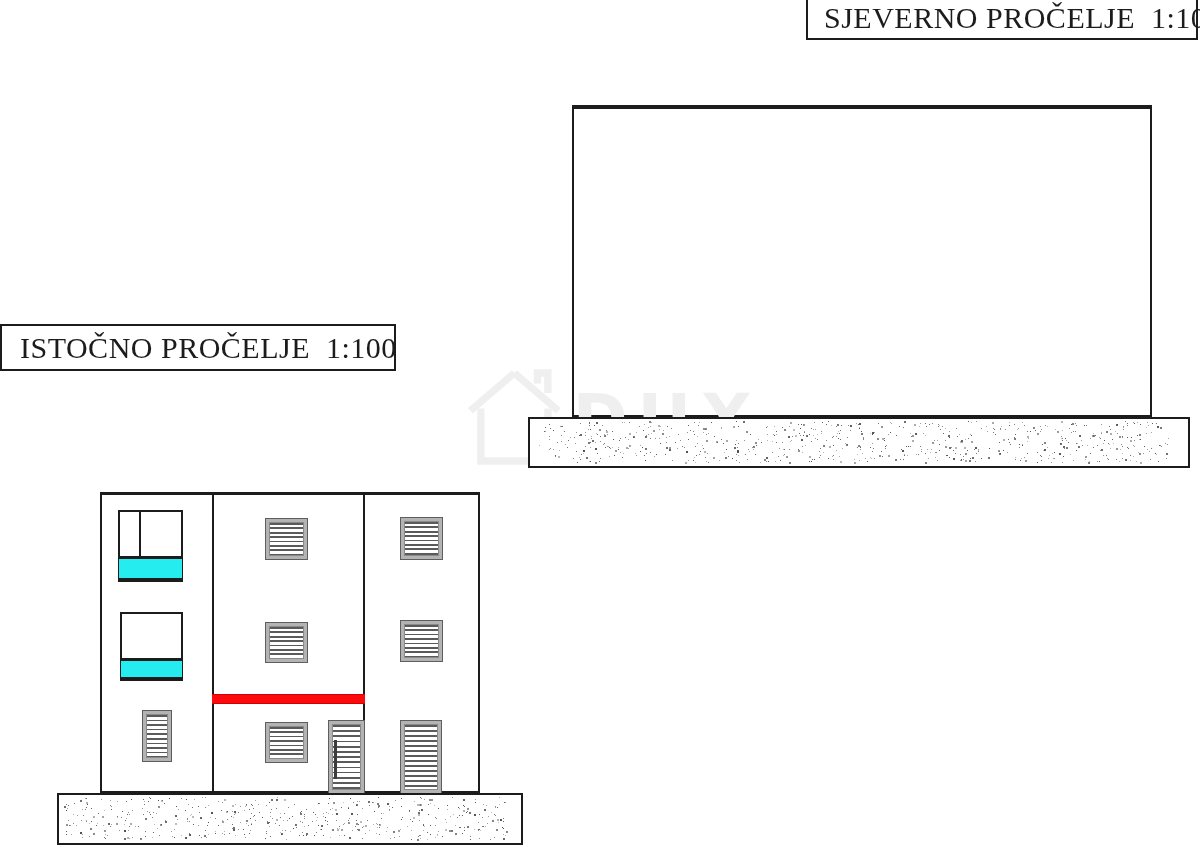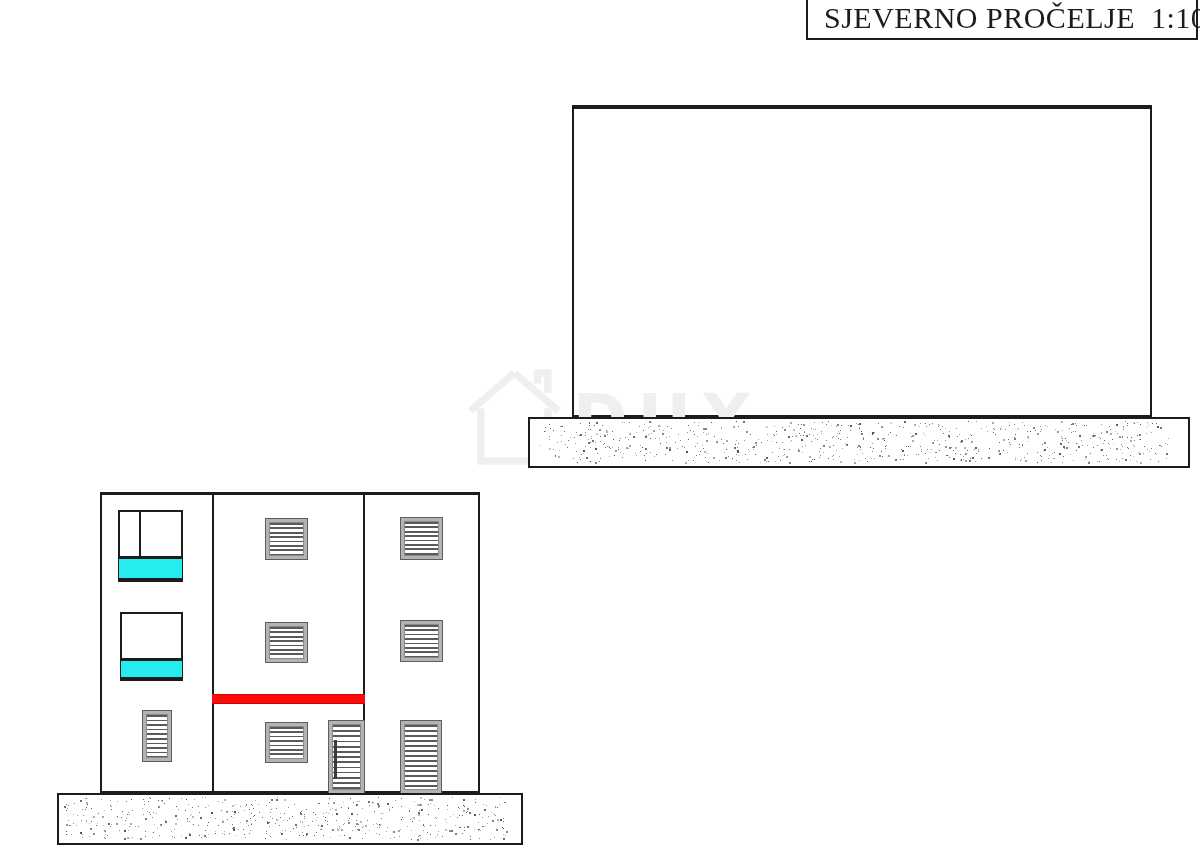"ISTOČNO PROČELJE 1:100" div.abs { html: none -> <div> <span>ISTOČNO PROČELJE 1:100</span> </div> }
